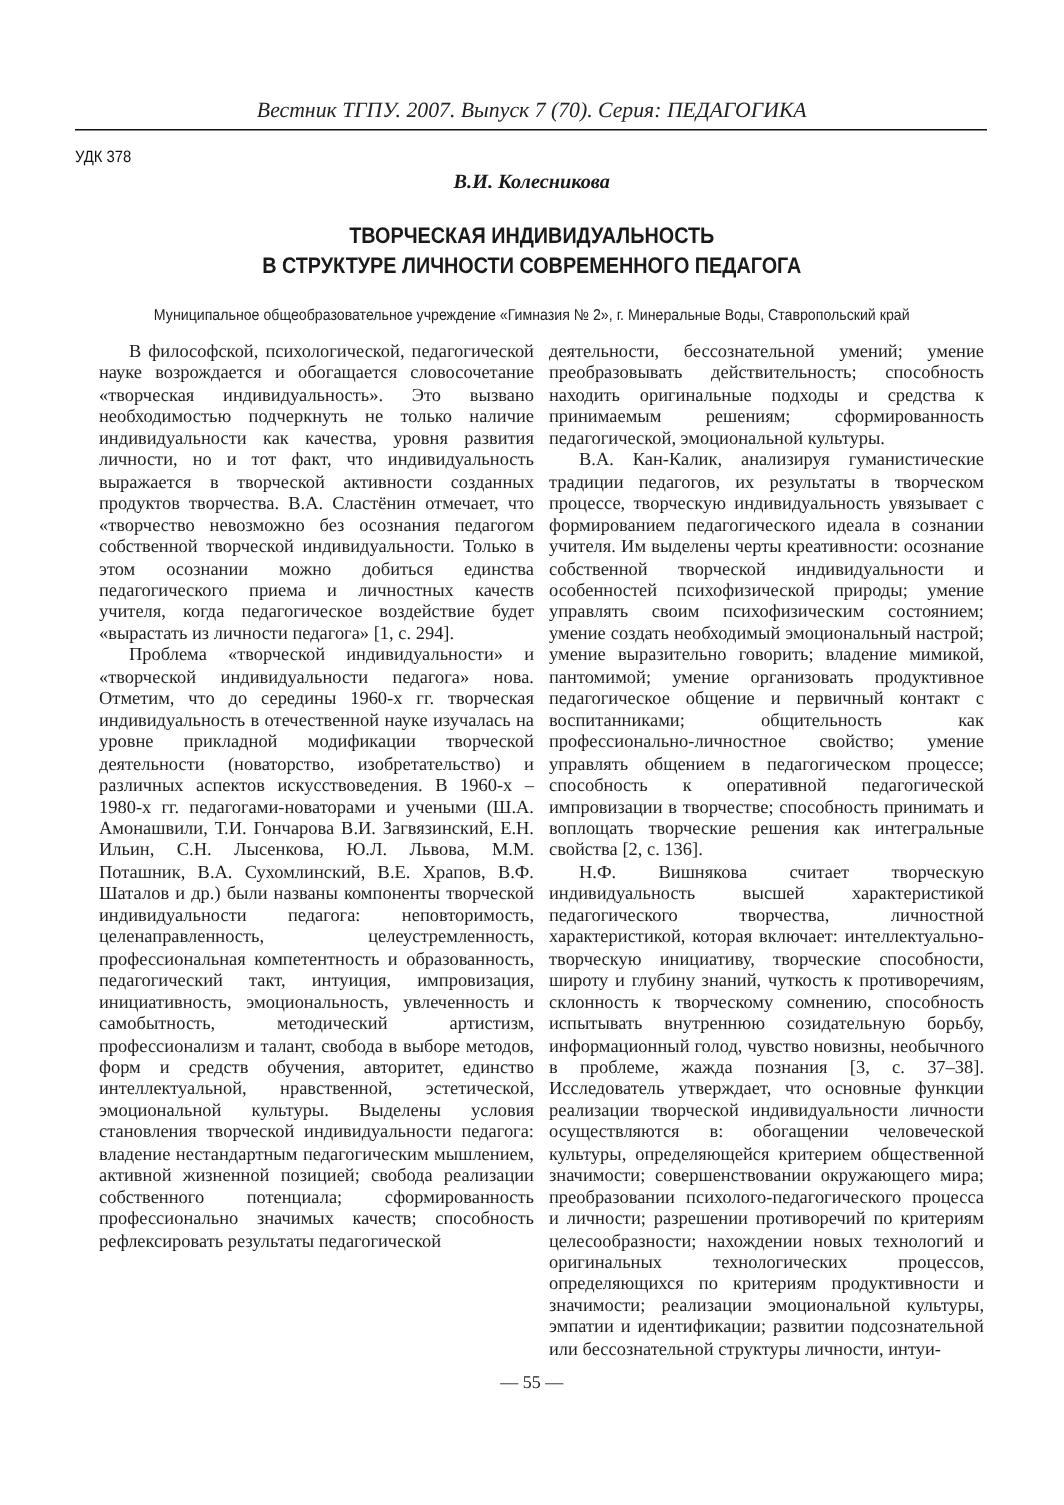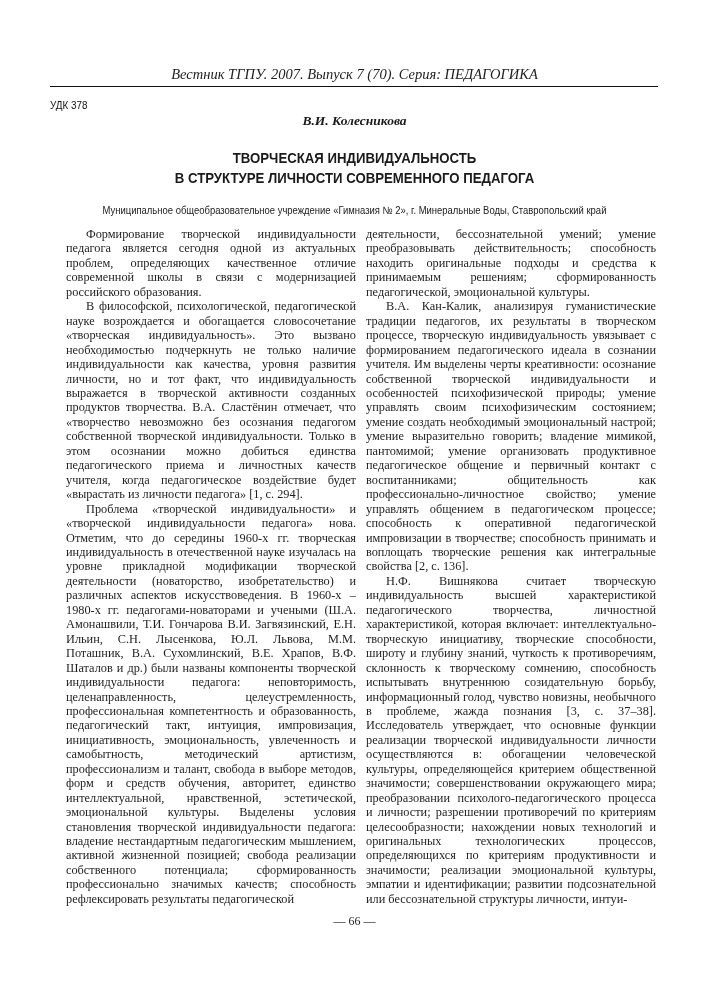"Формирование творческой индивидуальности" p { html: <p>Формирование творческой индивидуальности педагога является сегодня одной из актуальных проблем, определяющих качественное отличие современной школы в связи с модернизацией российского образования.</p> -> none }
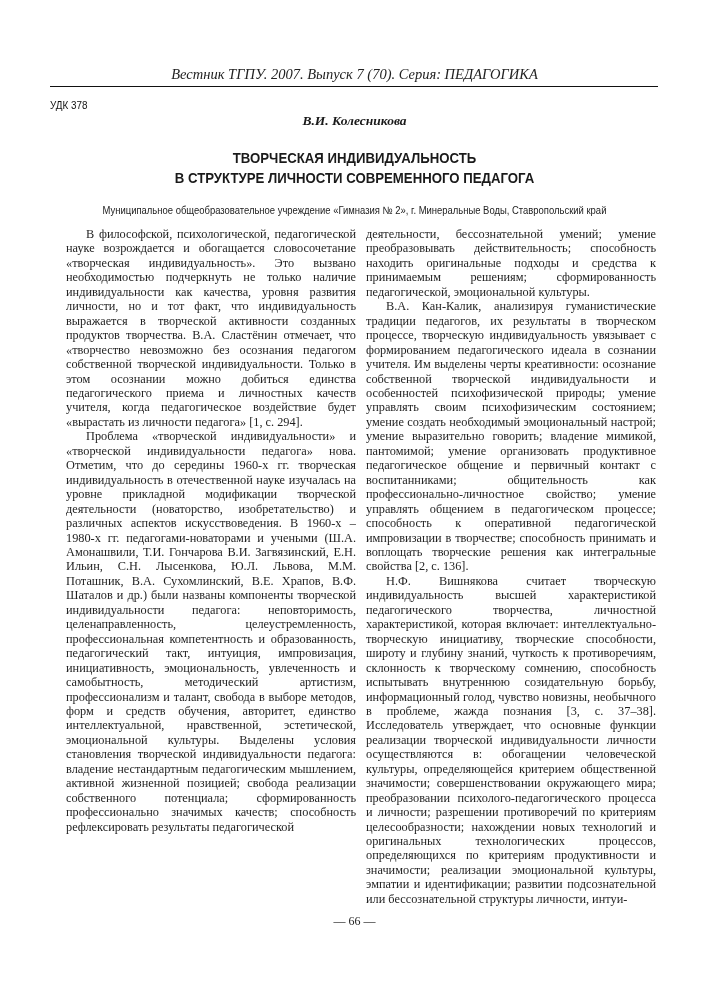"— 66 —" div.page-number { text: 66 -> 55 }
